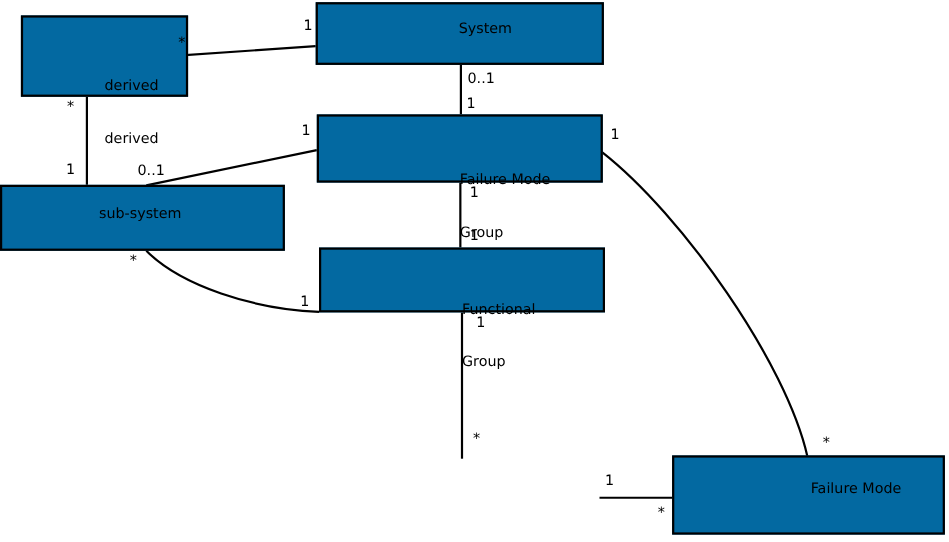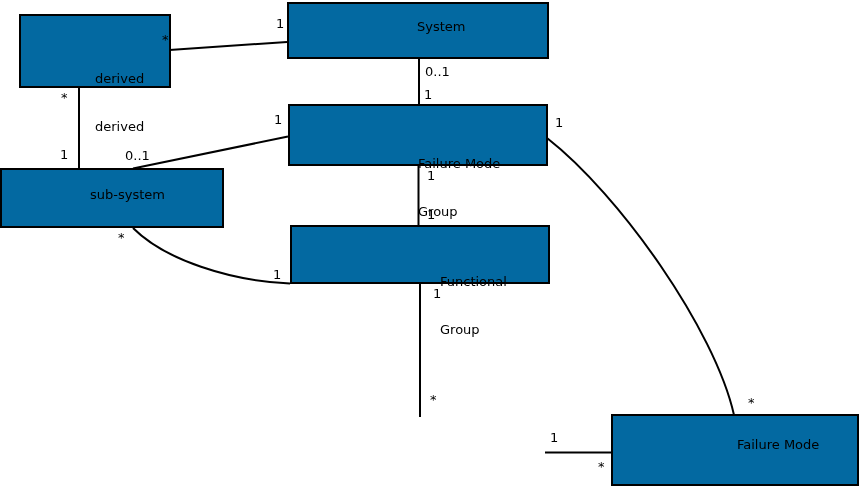"sub-system" #node-sub-system { width: 224px -> 259px }
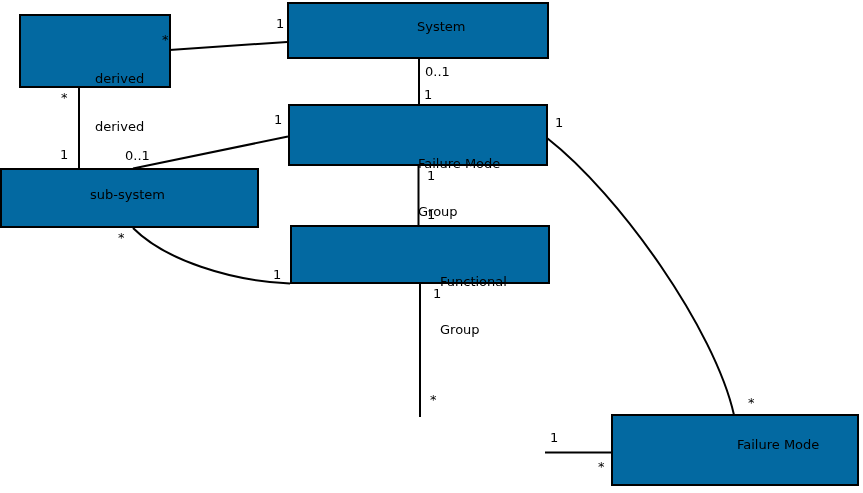"Functional" #node-functional-group .node-label { padding-left: 20px -> none }
